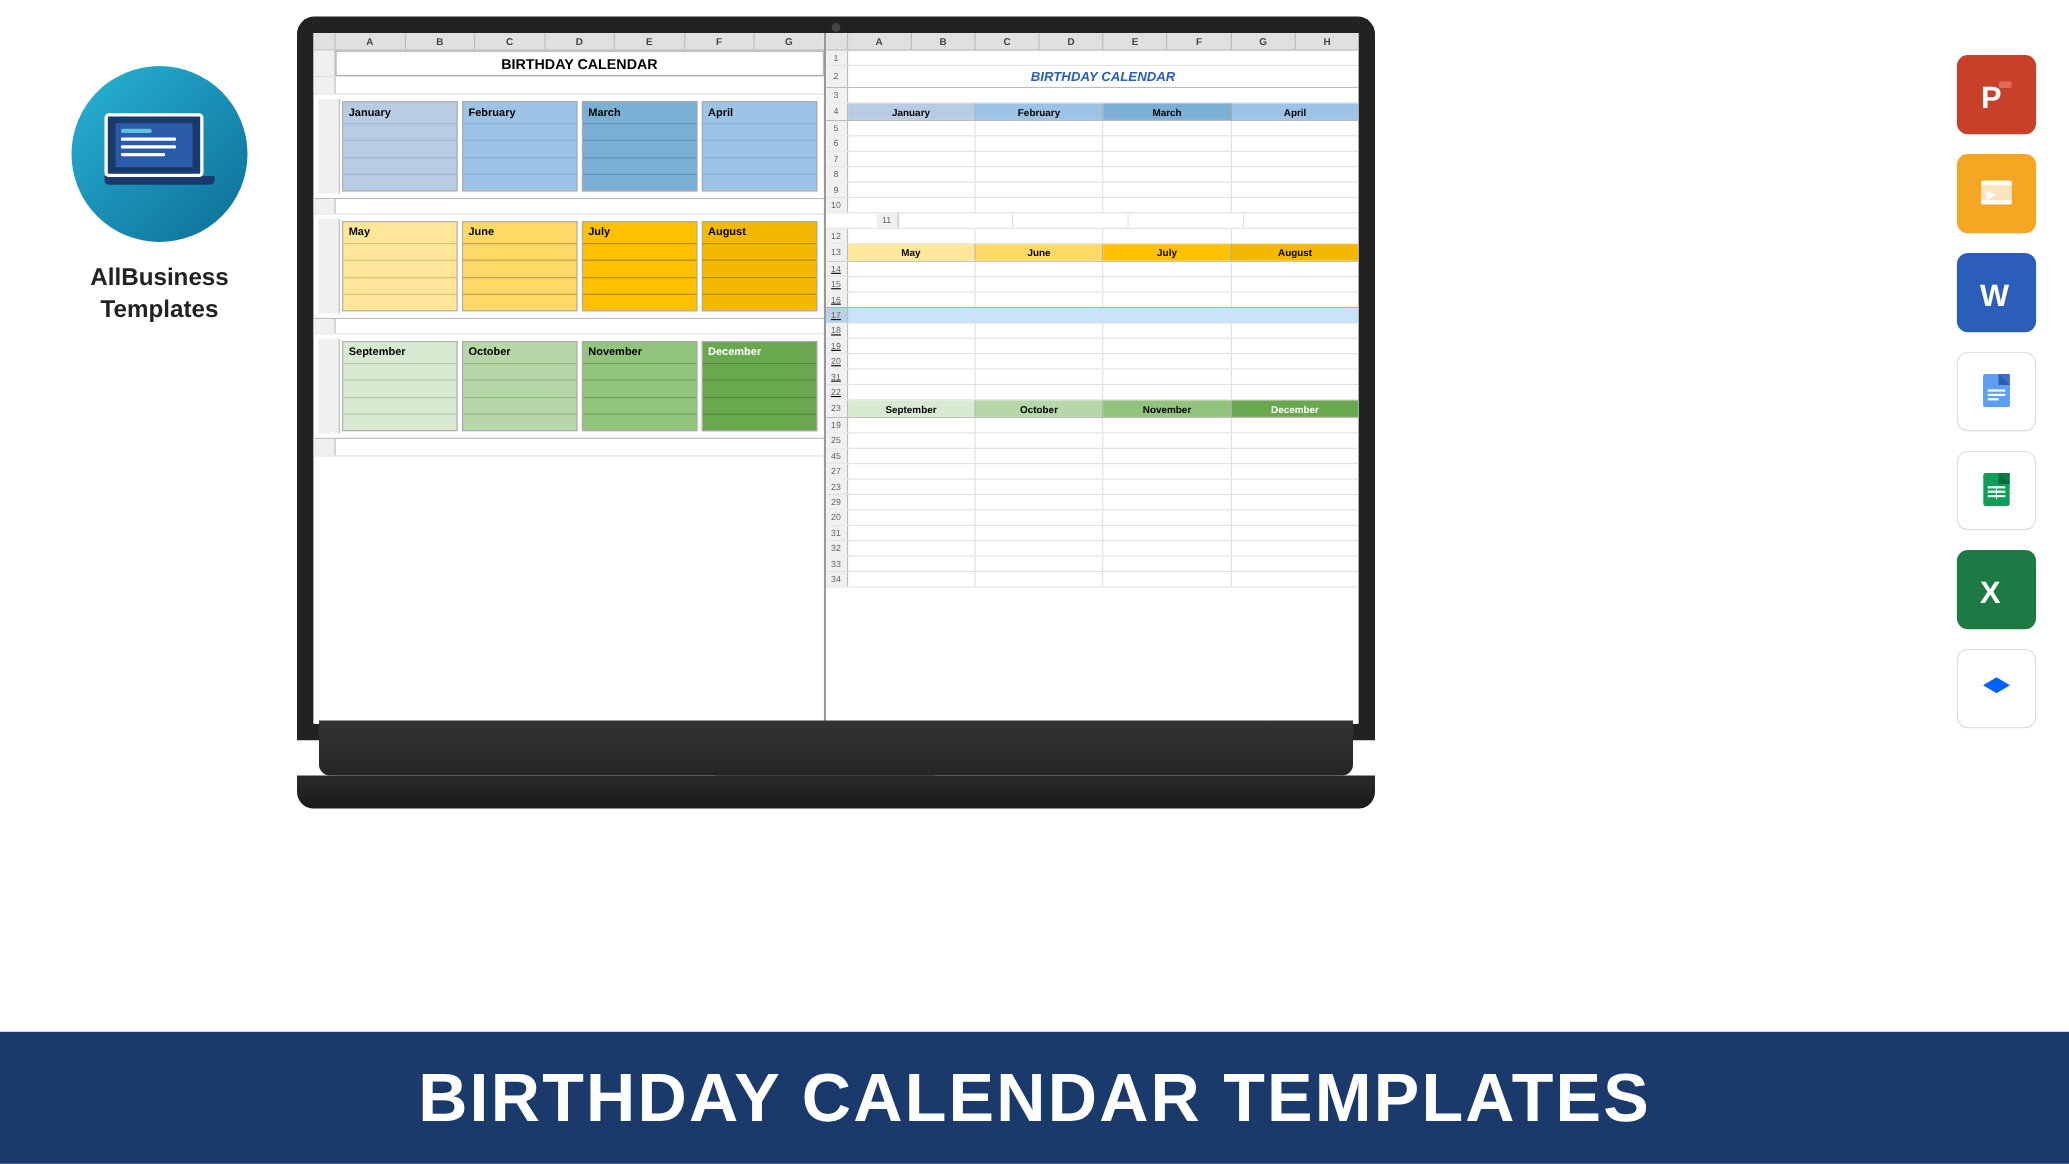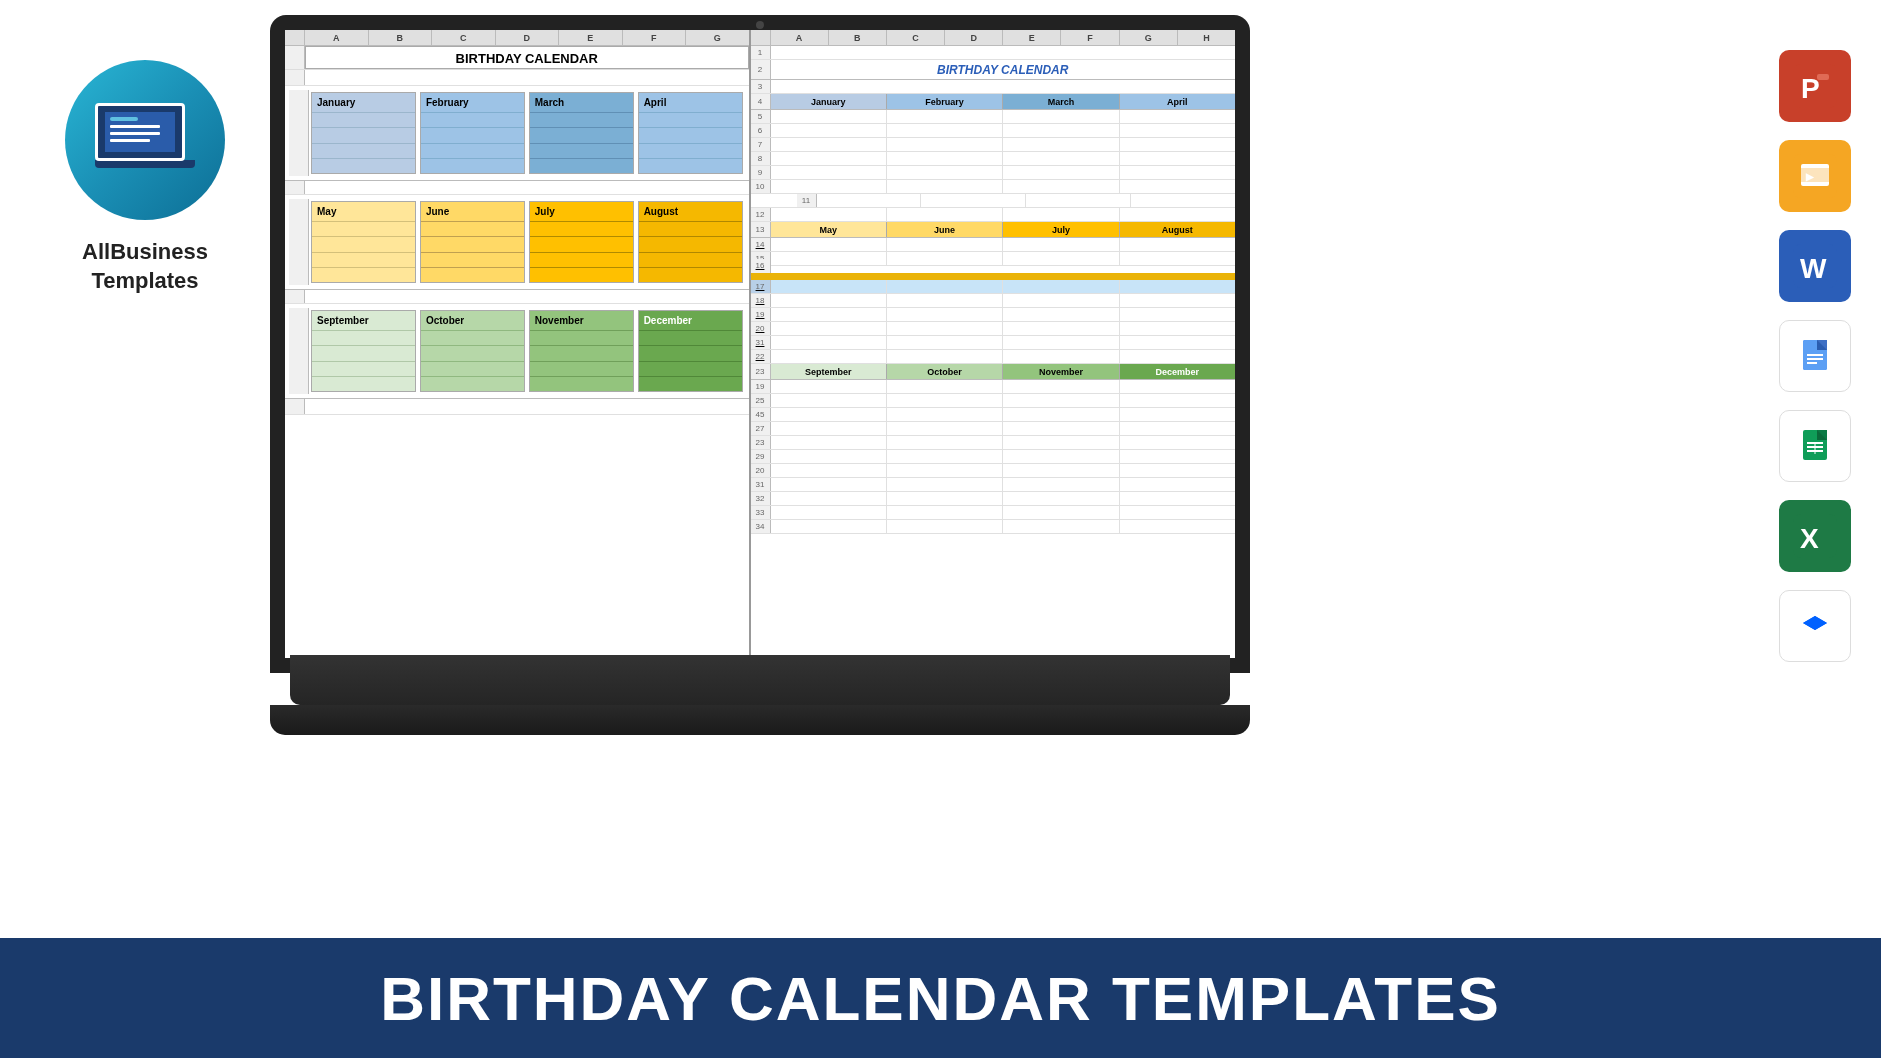"16" div { align-items: flex-end -> none; border-bottom: 7px solid #eab308 -> 1px solid #eab308 }
